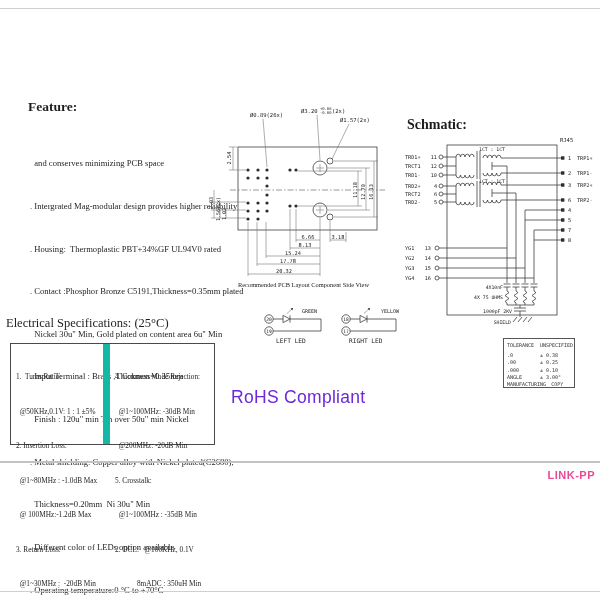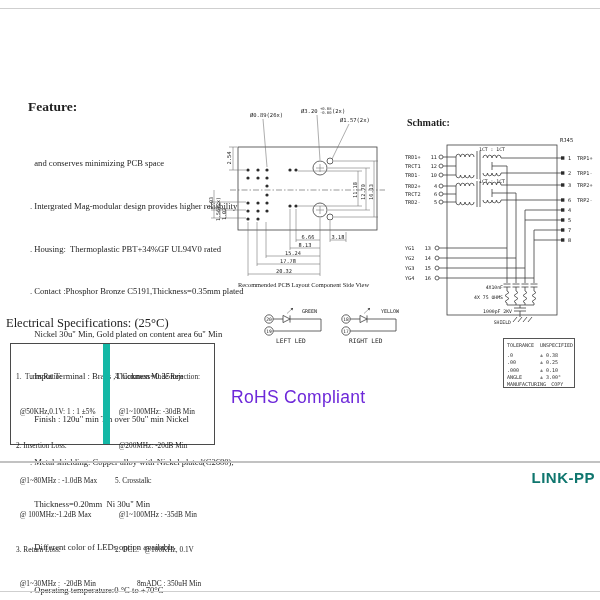"Schmatic:" div { font-size: 10px -> 14px }
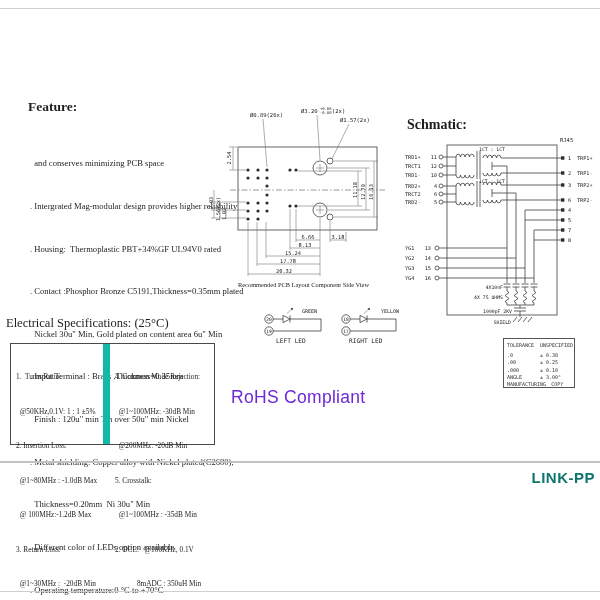"LINK-PP" .brand { color: #0f766e -> #ec4899; font-size: 15px -> 11px }
